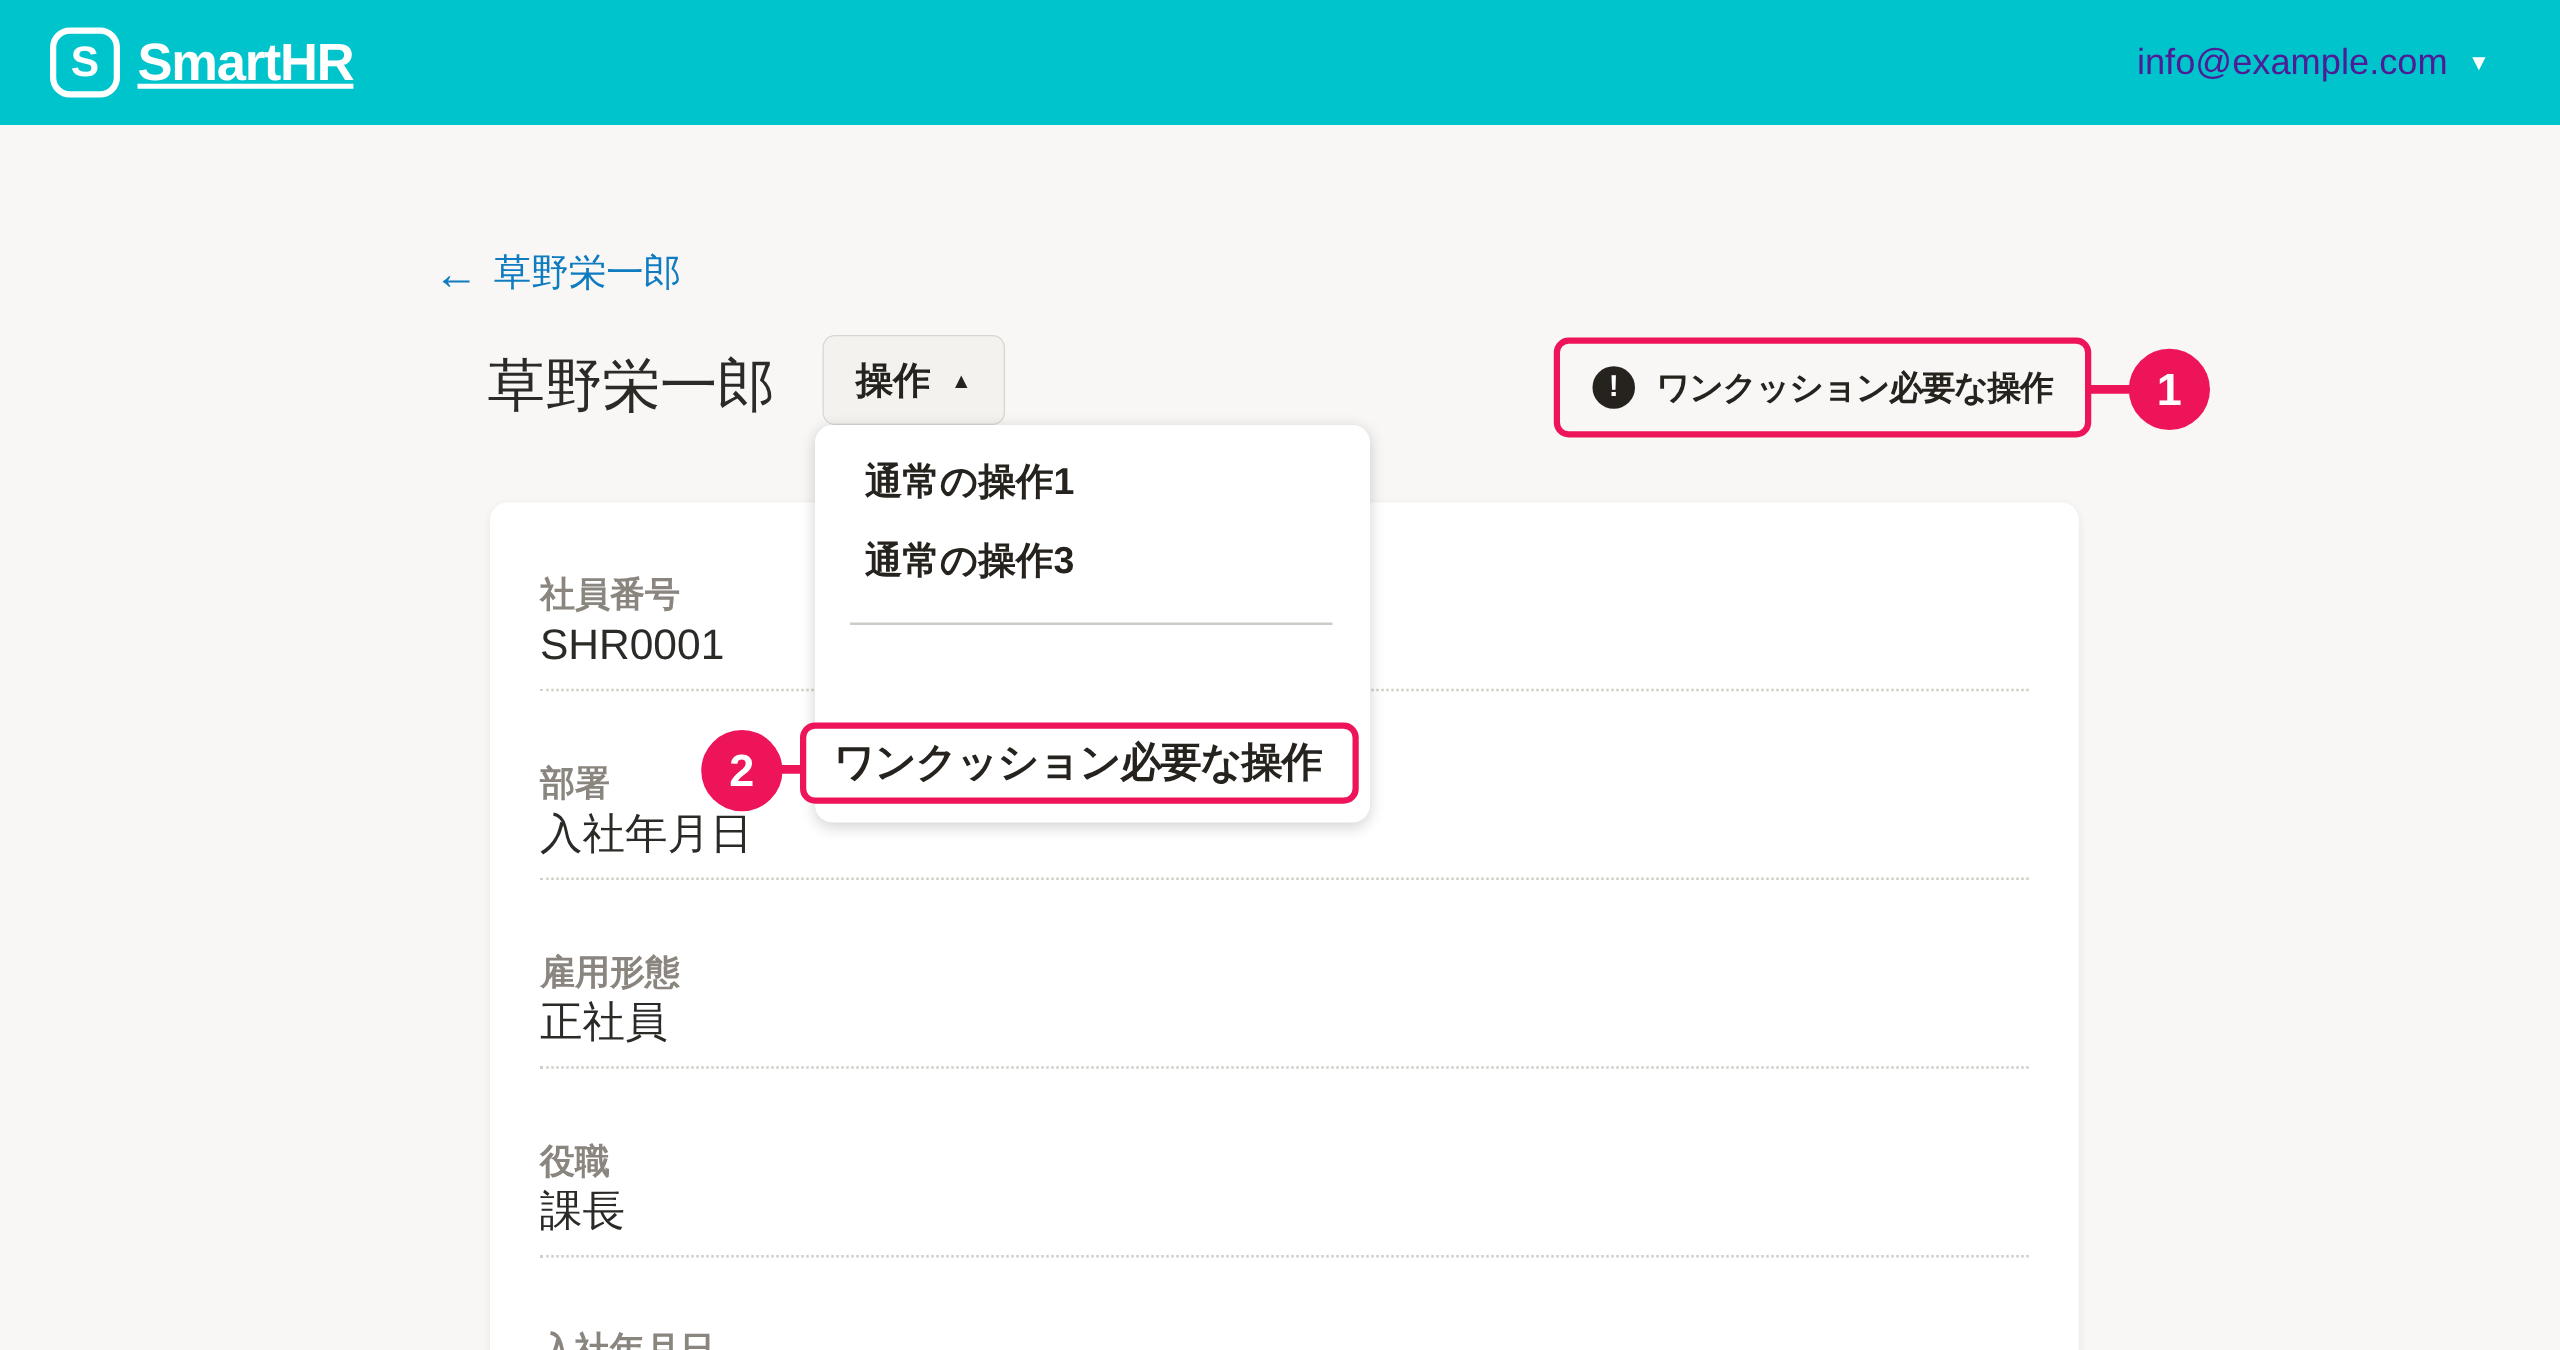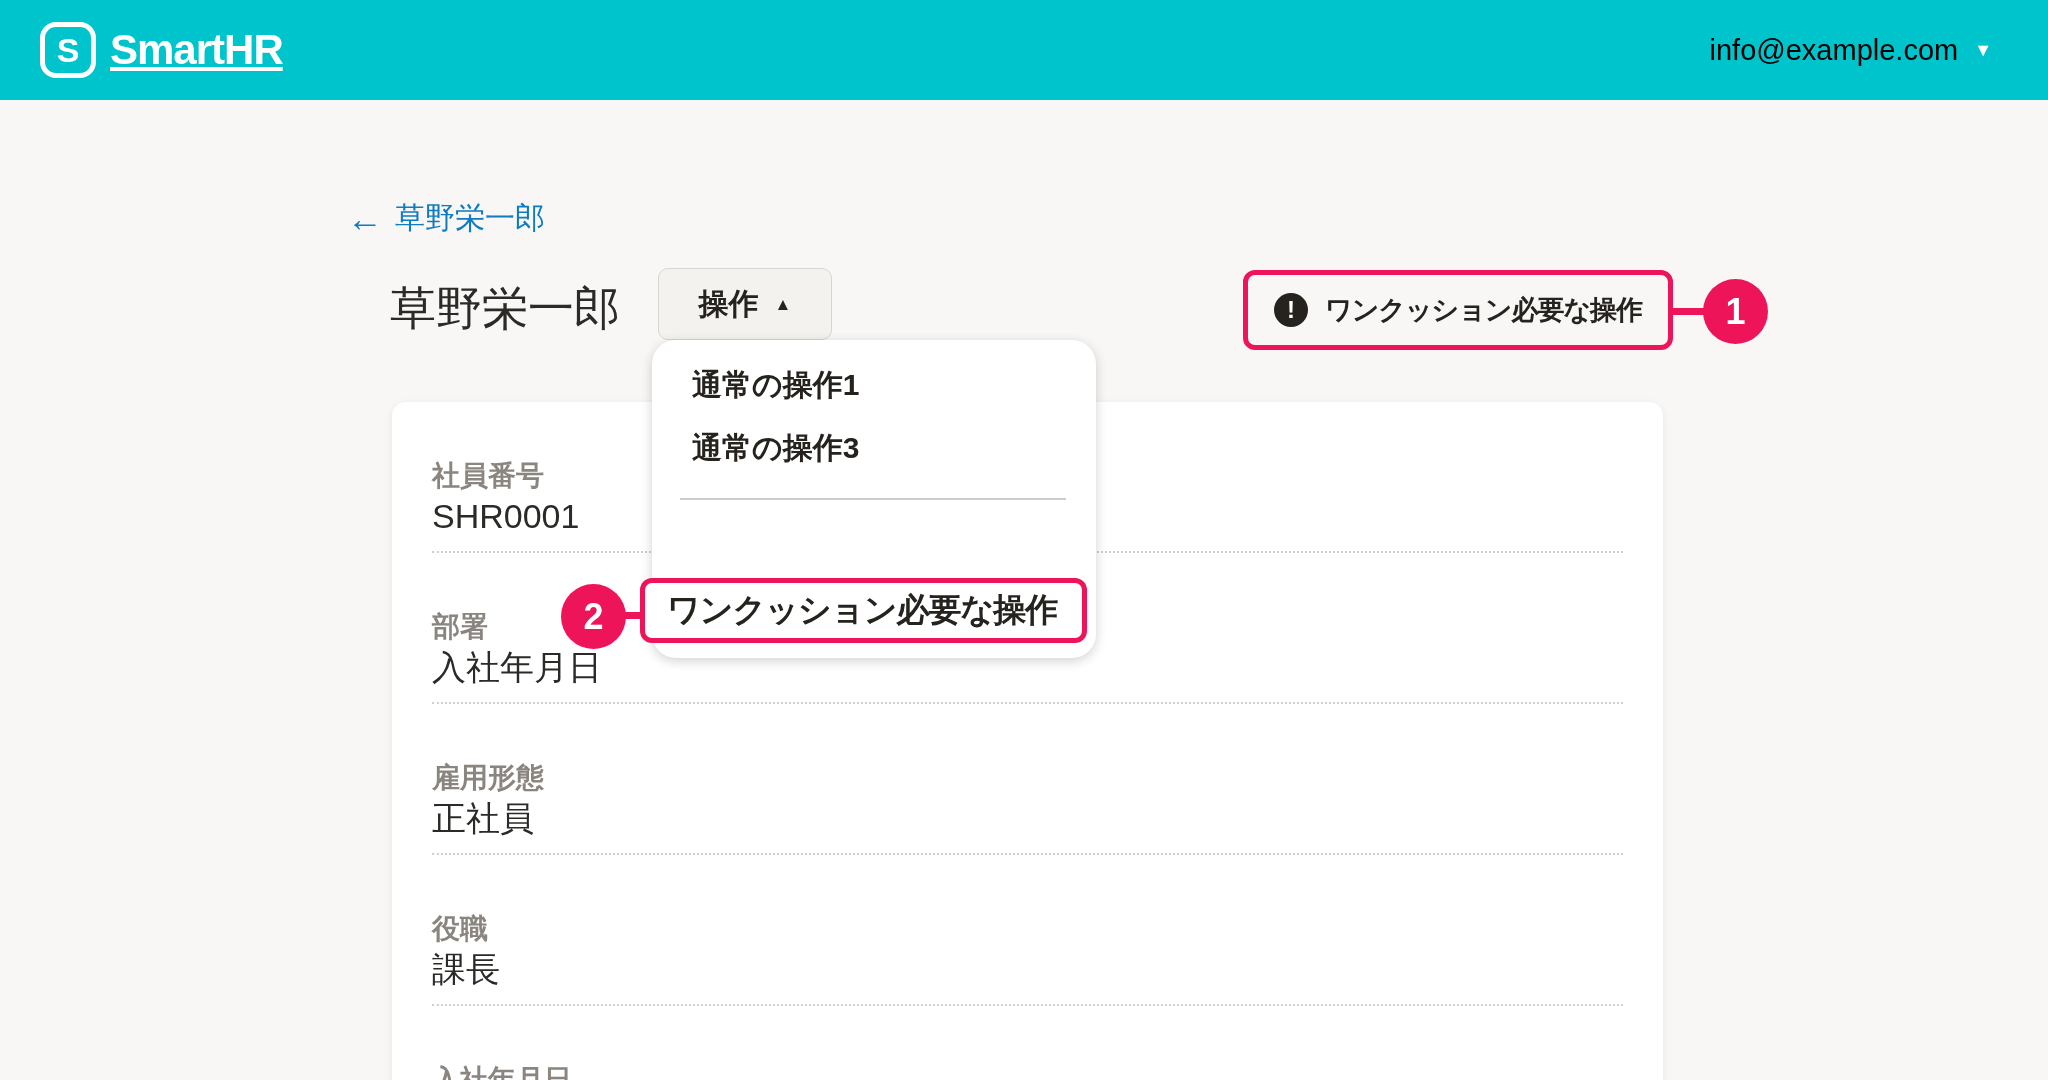"info@example.com" .account-email { color: #000000 -> #4c1d95 }
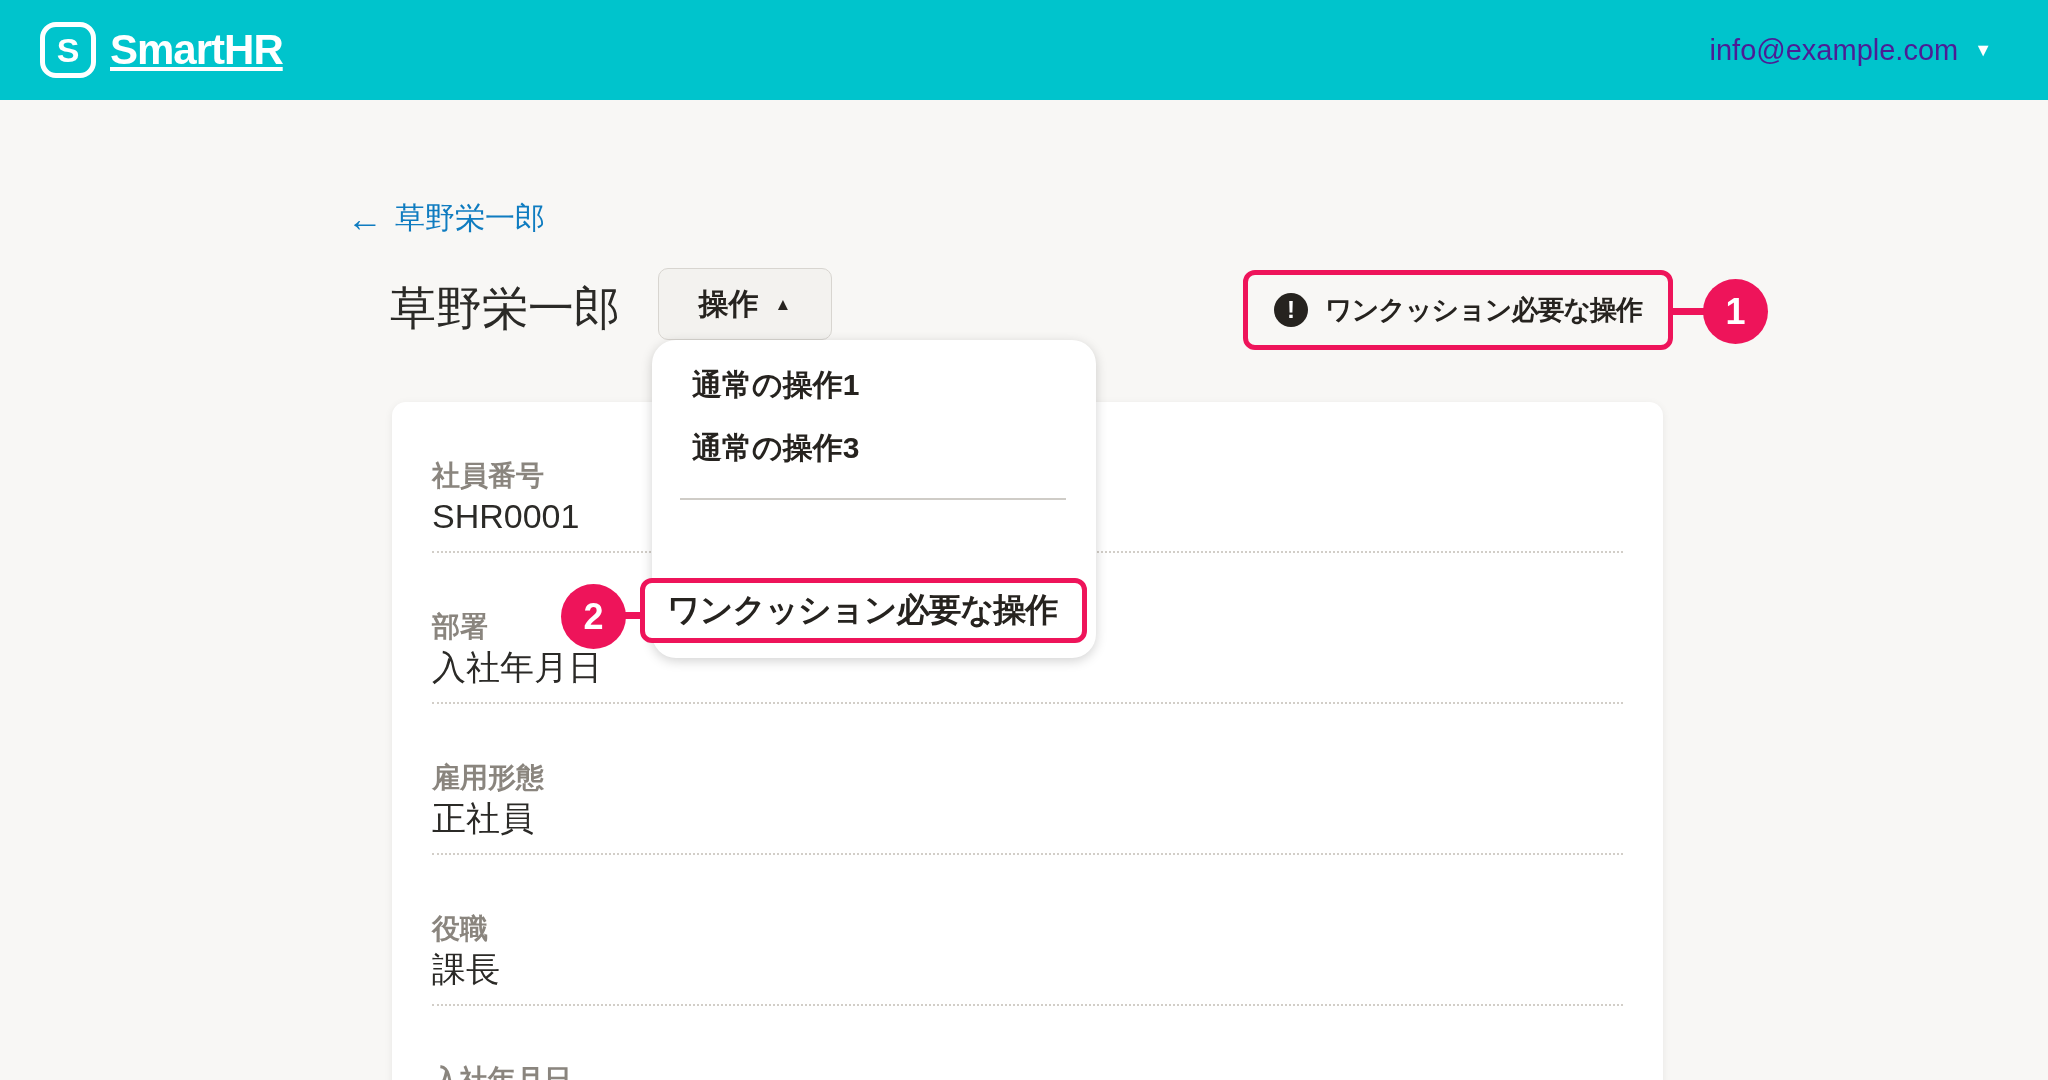"操作" .action-button { width: 174px -> 146px }
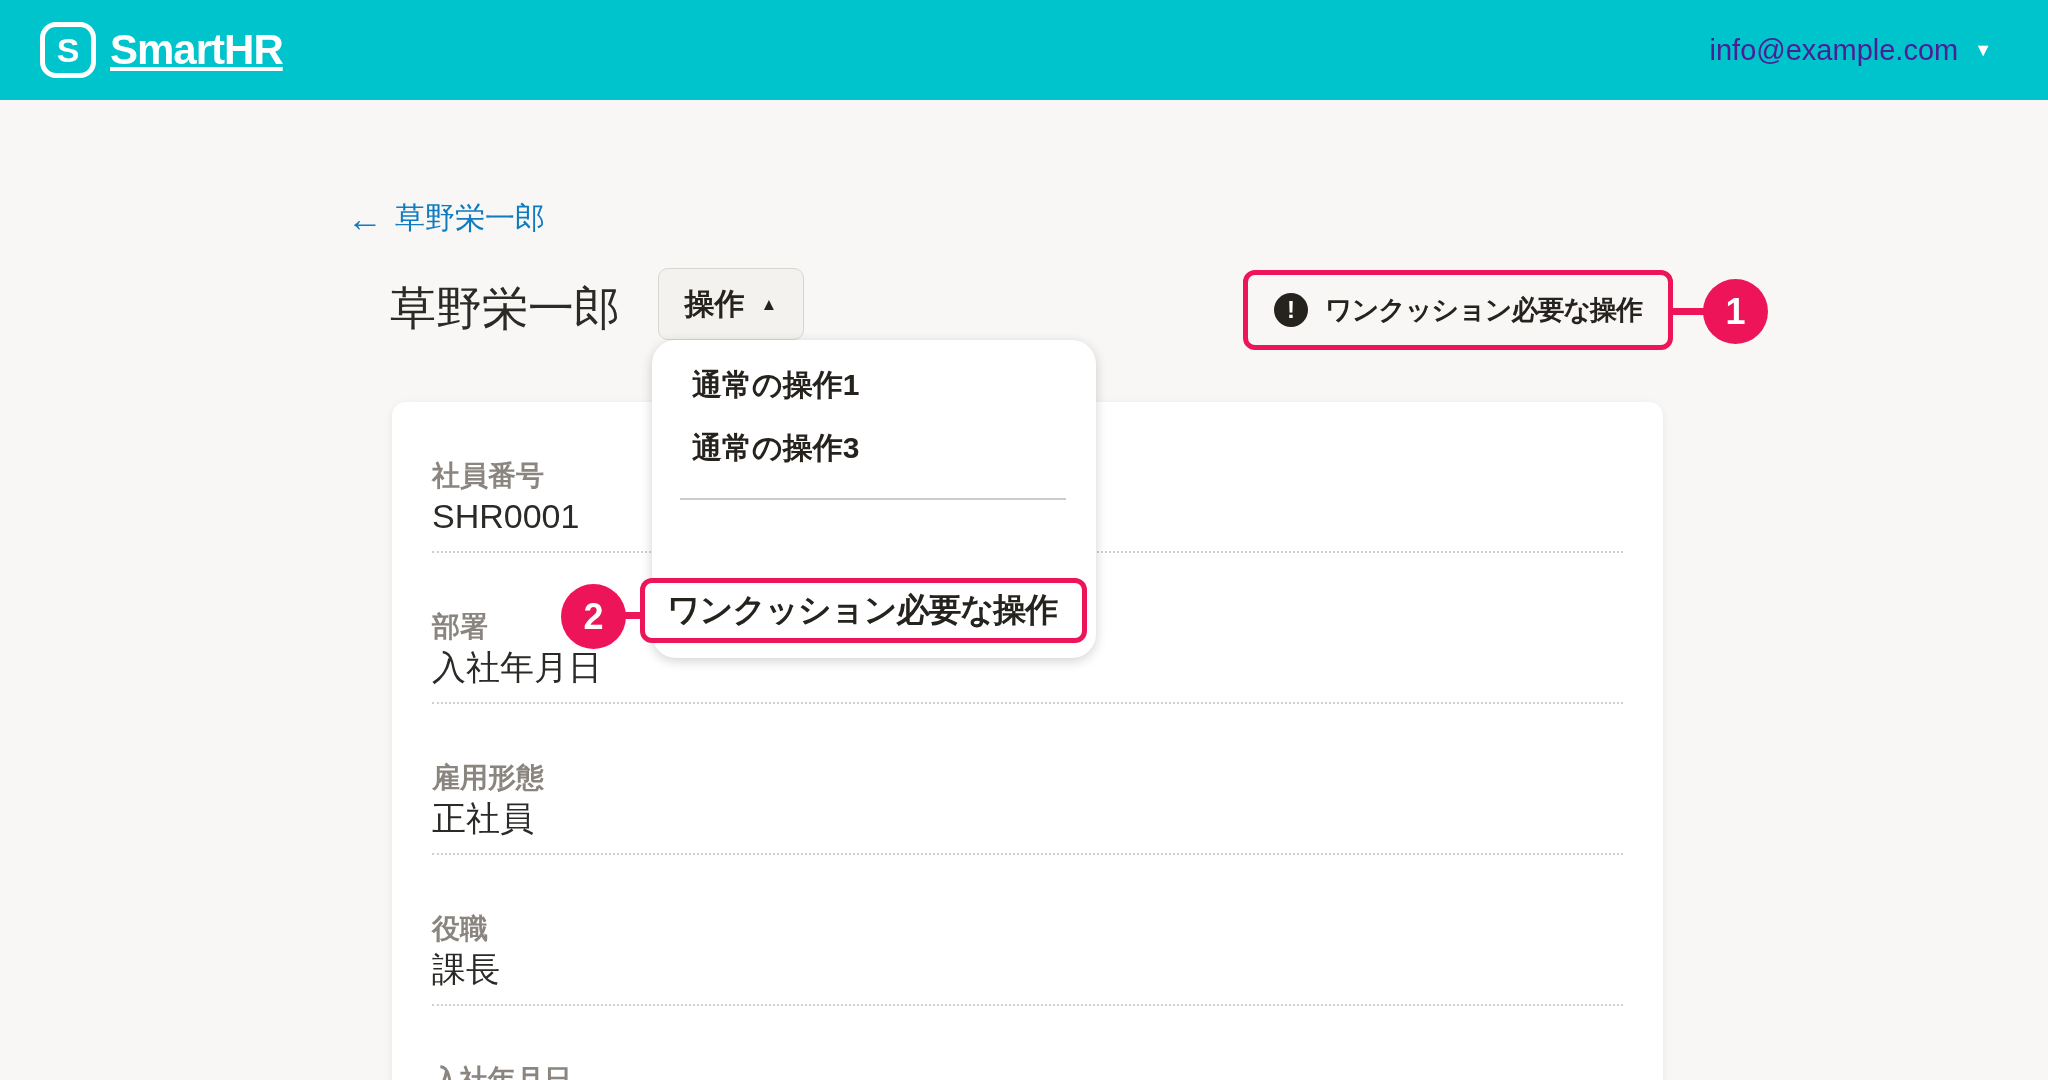"通常の操作1" .dropdown { border-radius: 24px -> 14px }
